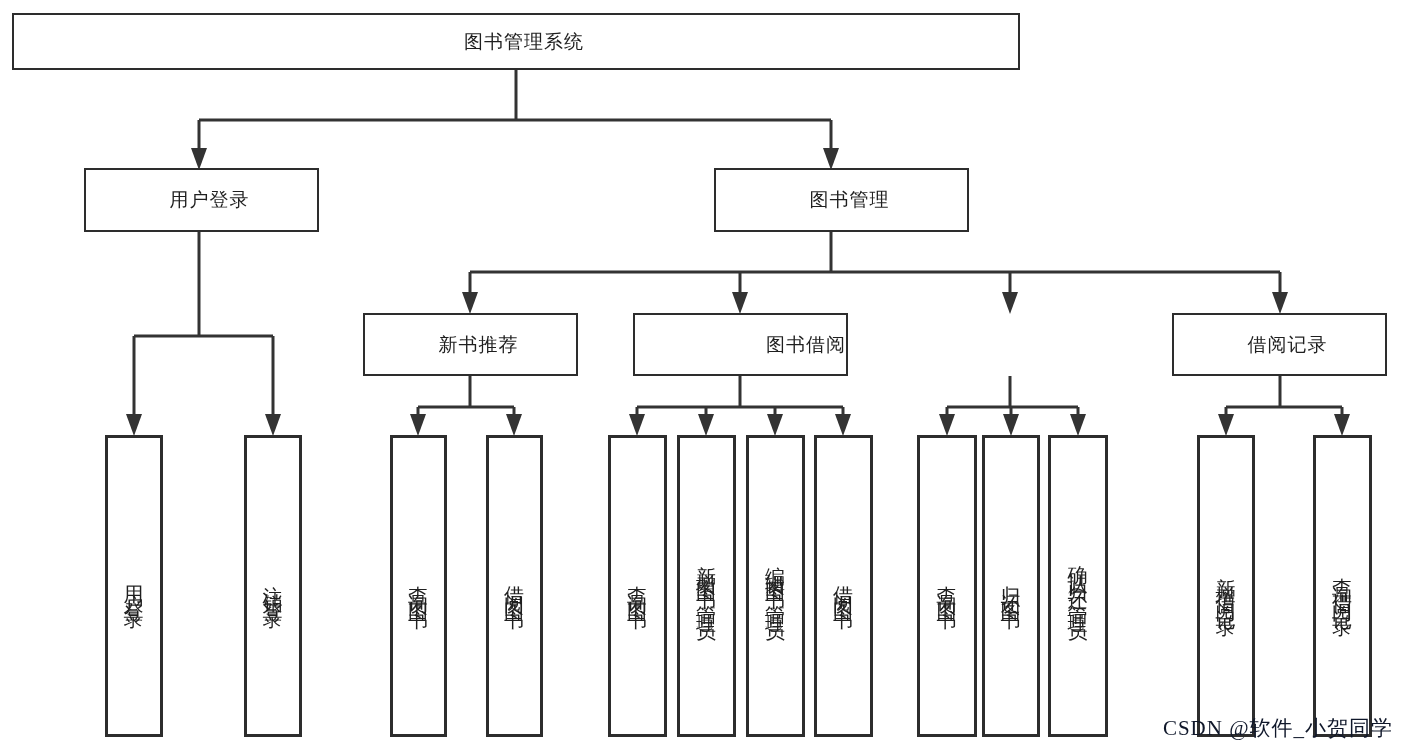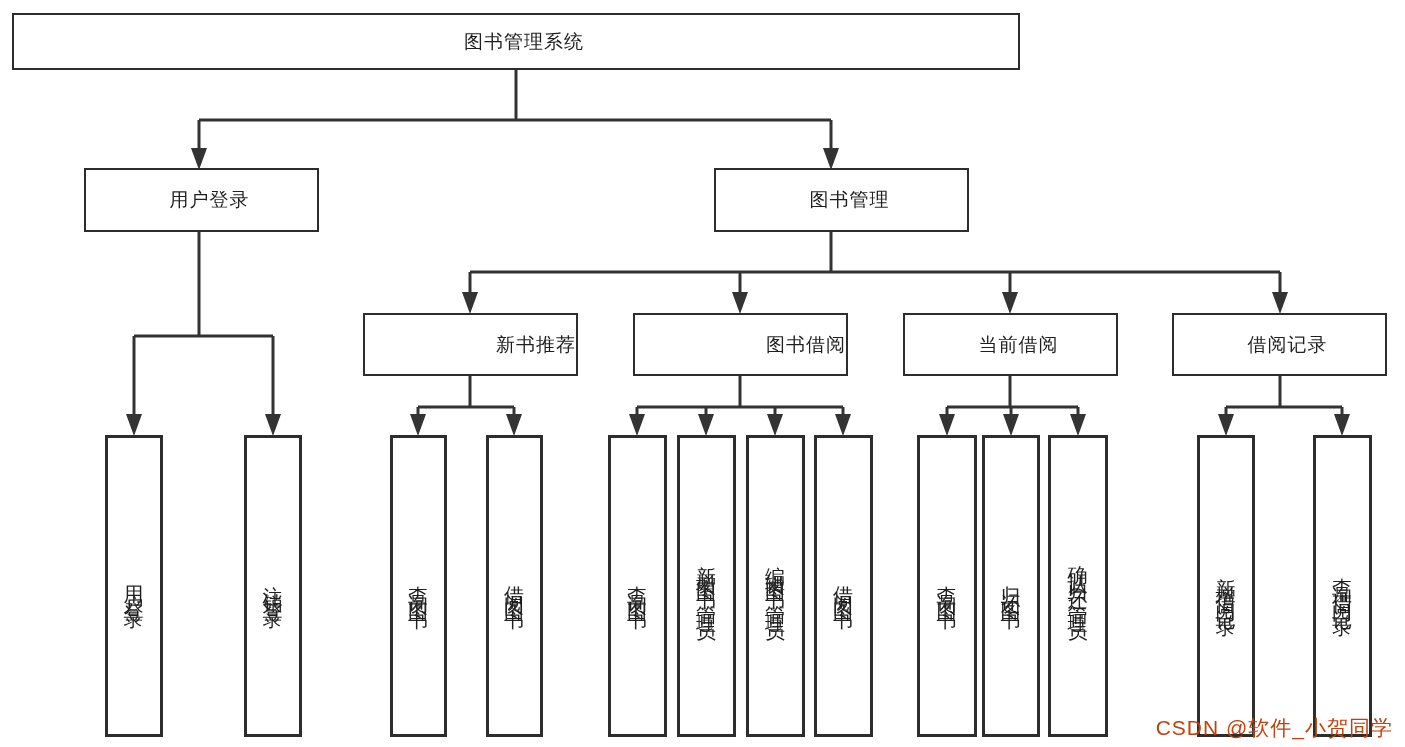"新书推荐" div.node { justify-content: flex-end -> none }
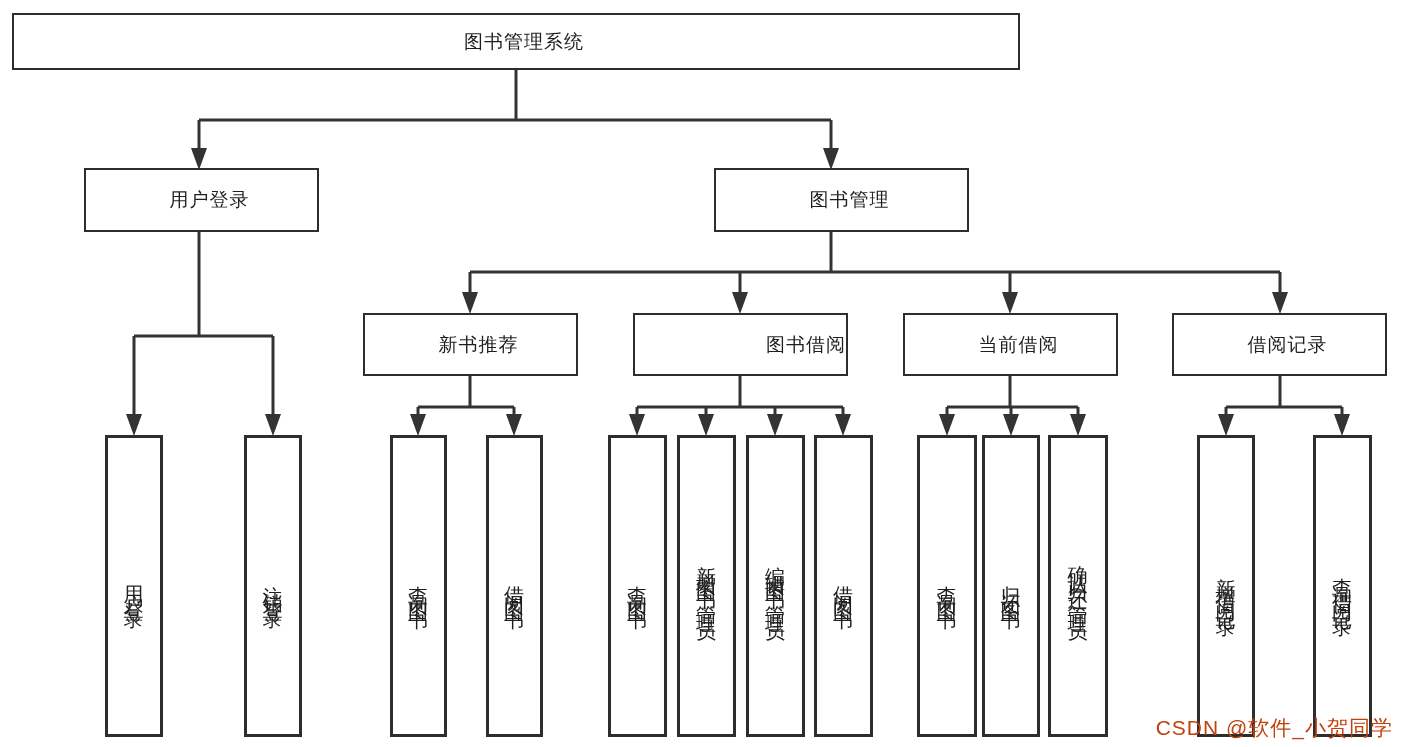"当前借阅" div.node { html: <div> <span>当前借阅</span> </div> -> none }
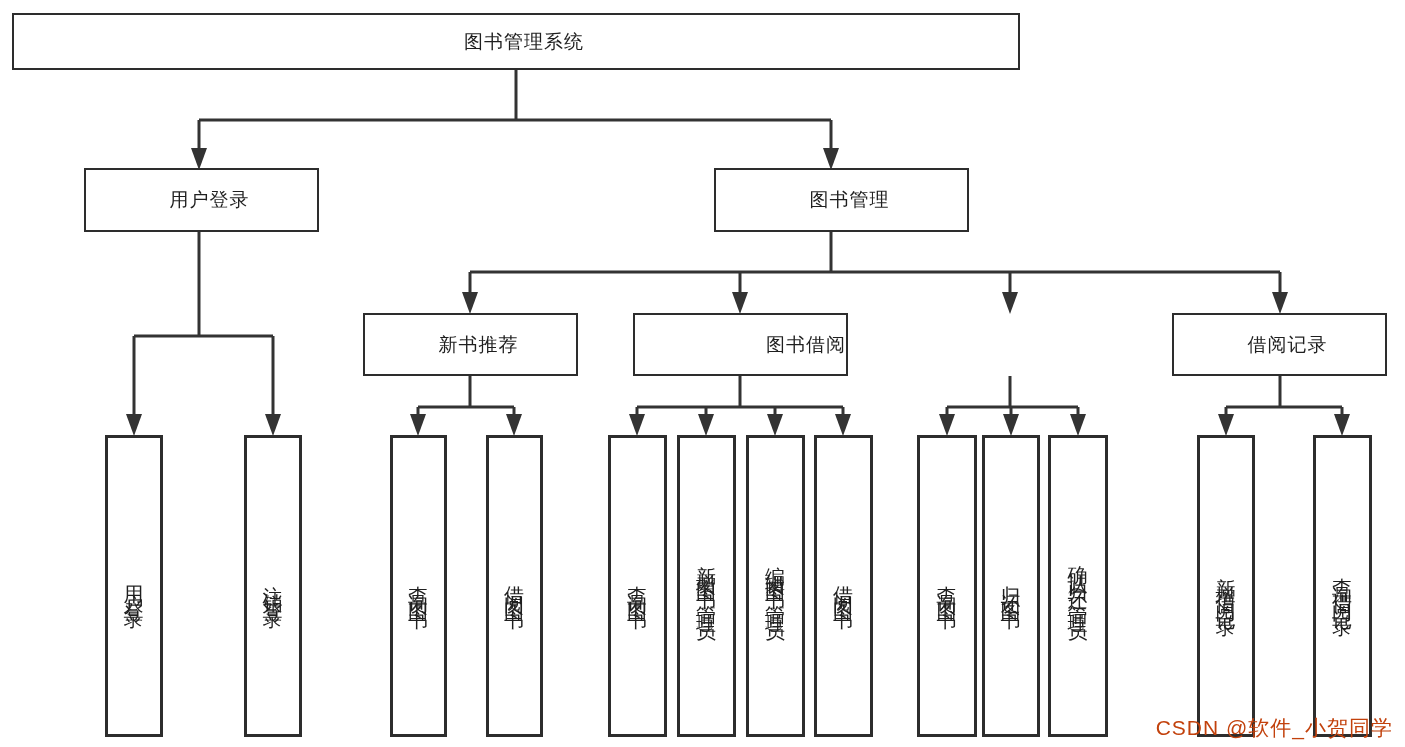"CSDN @软件_小贺同学" .watermark { color: #c2410c -> #0f172a; font-family: Liberation Sans, sans-serif -> Liberation Serif, serif }
